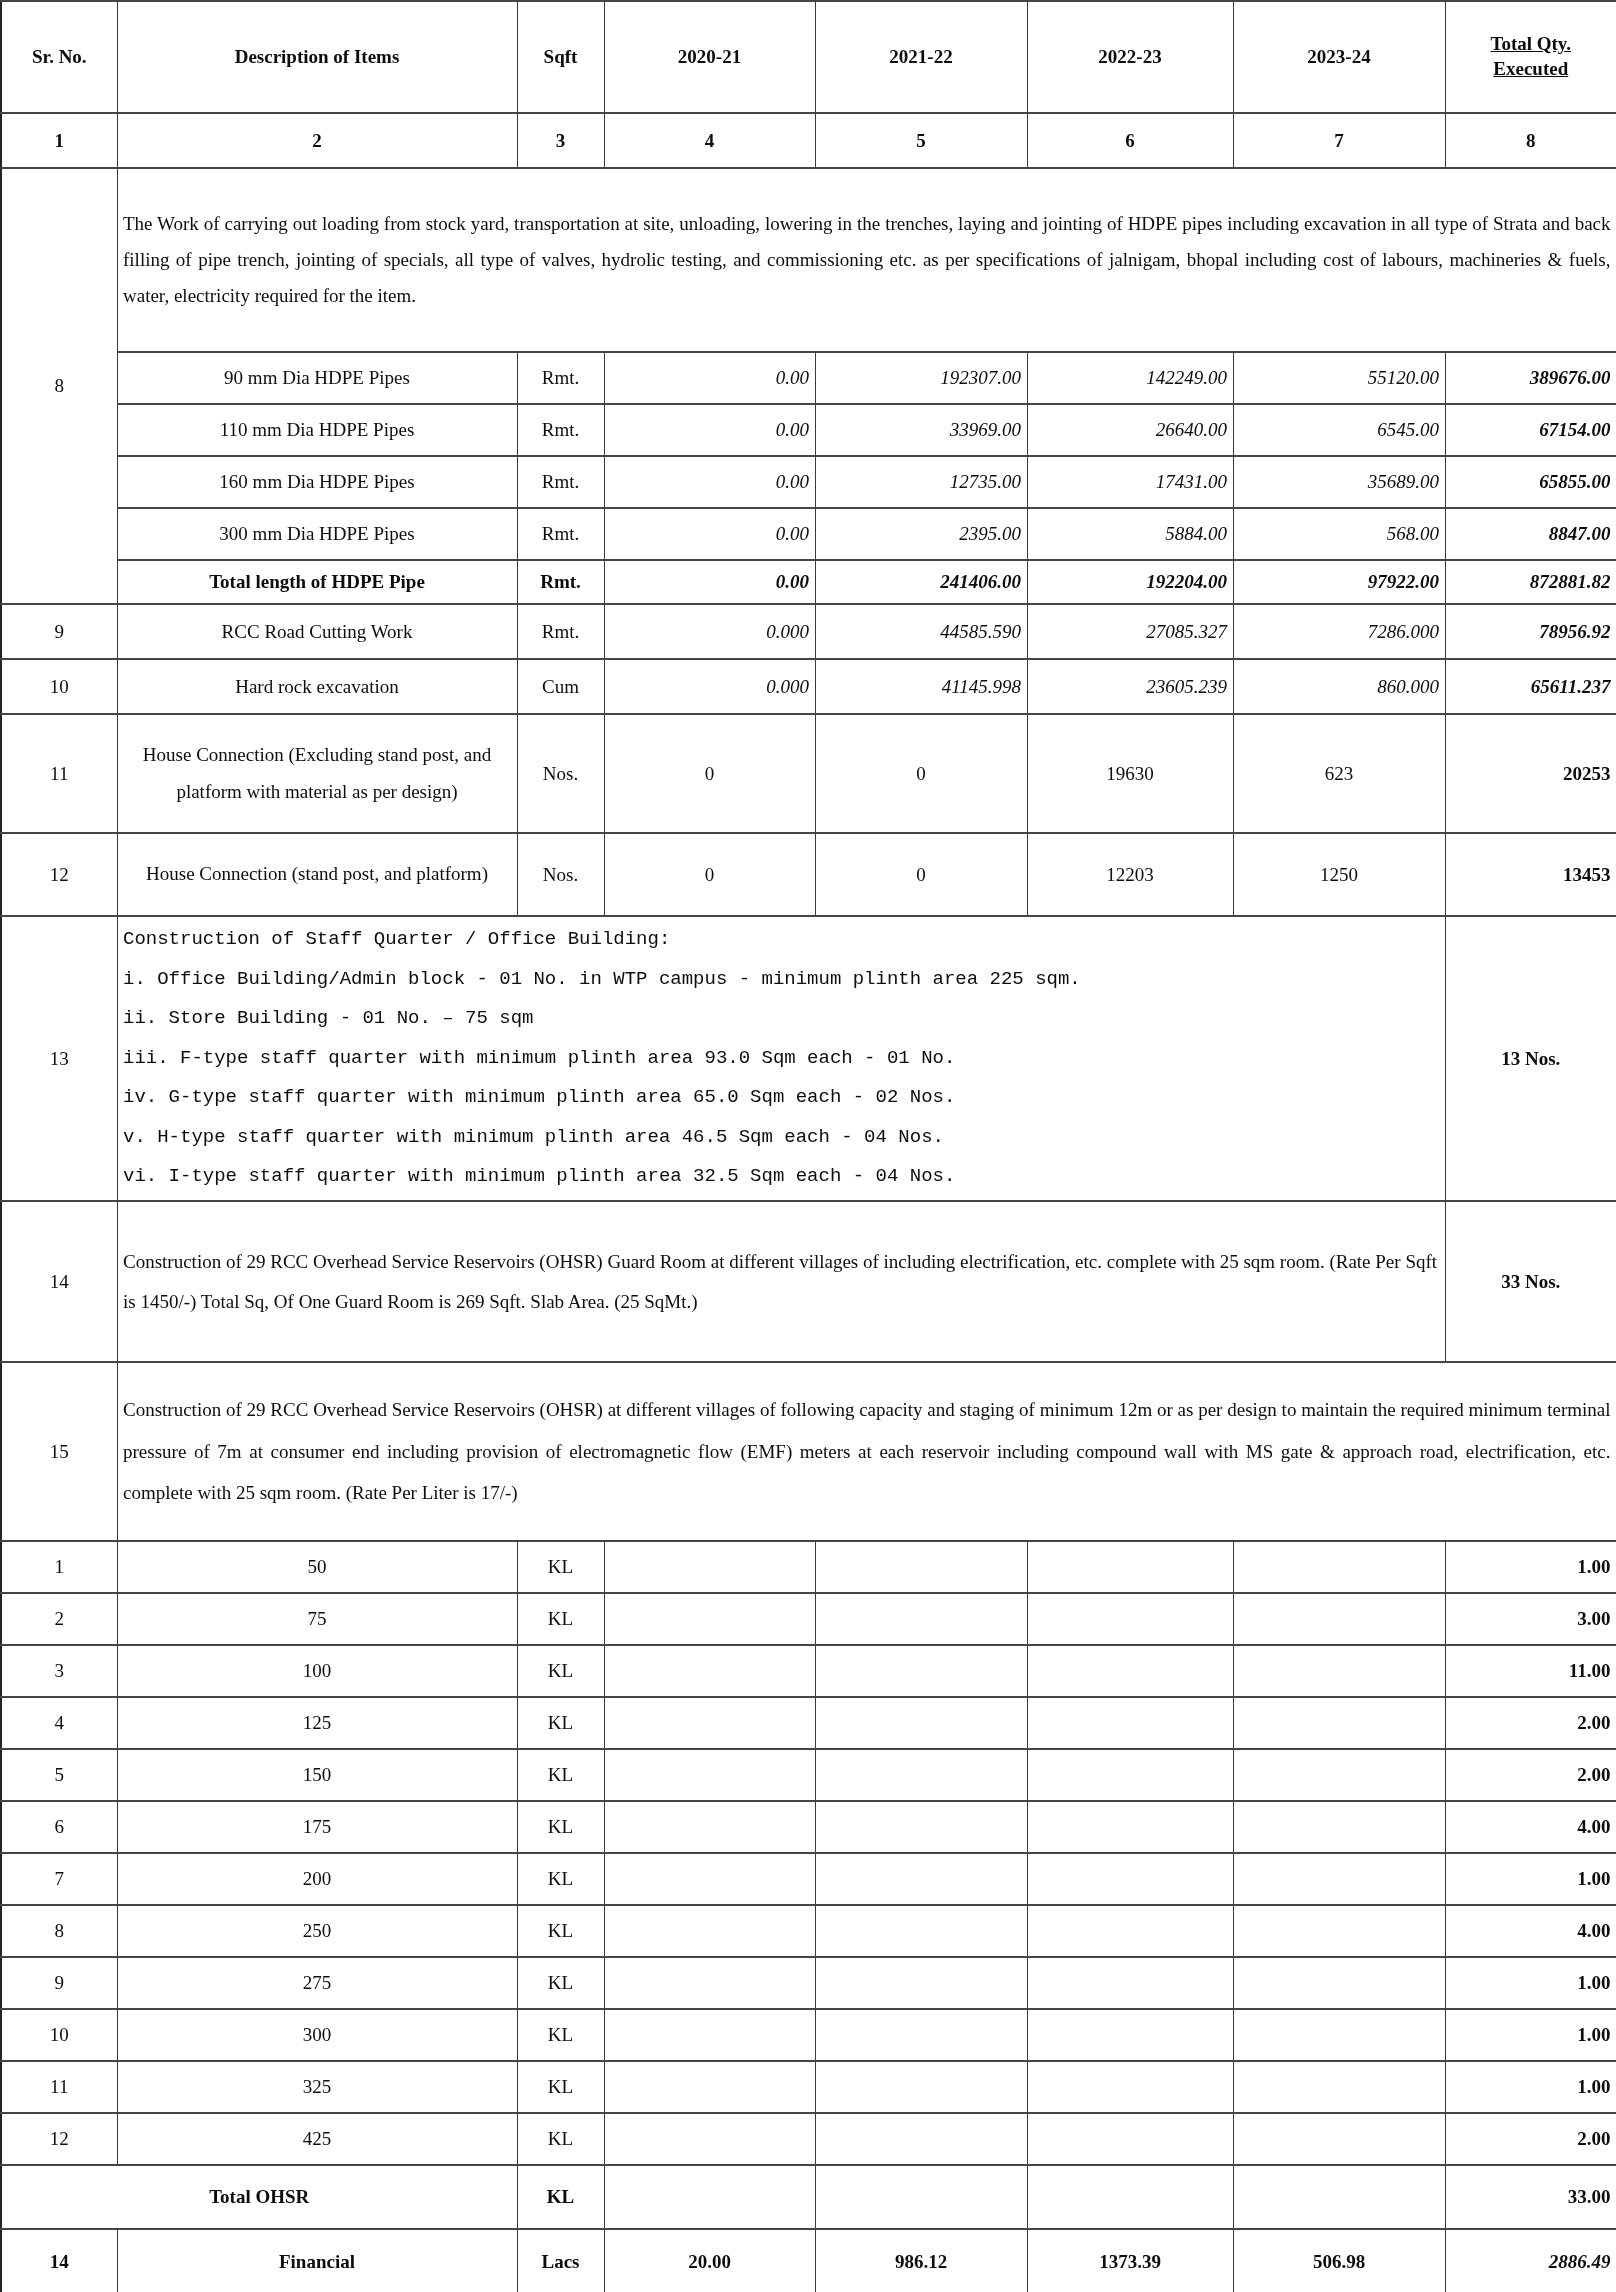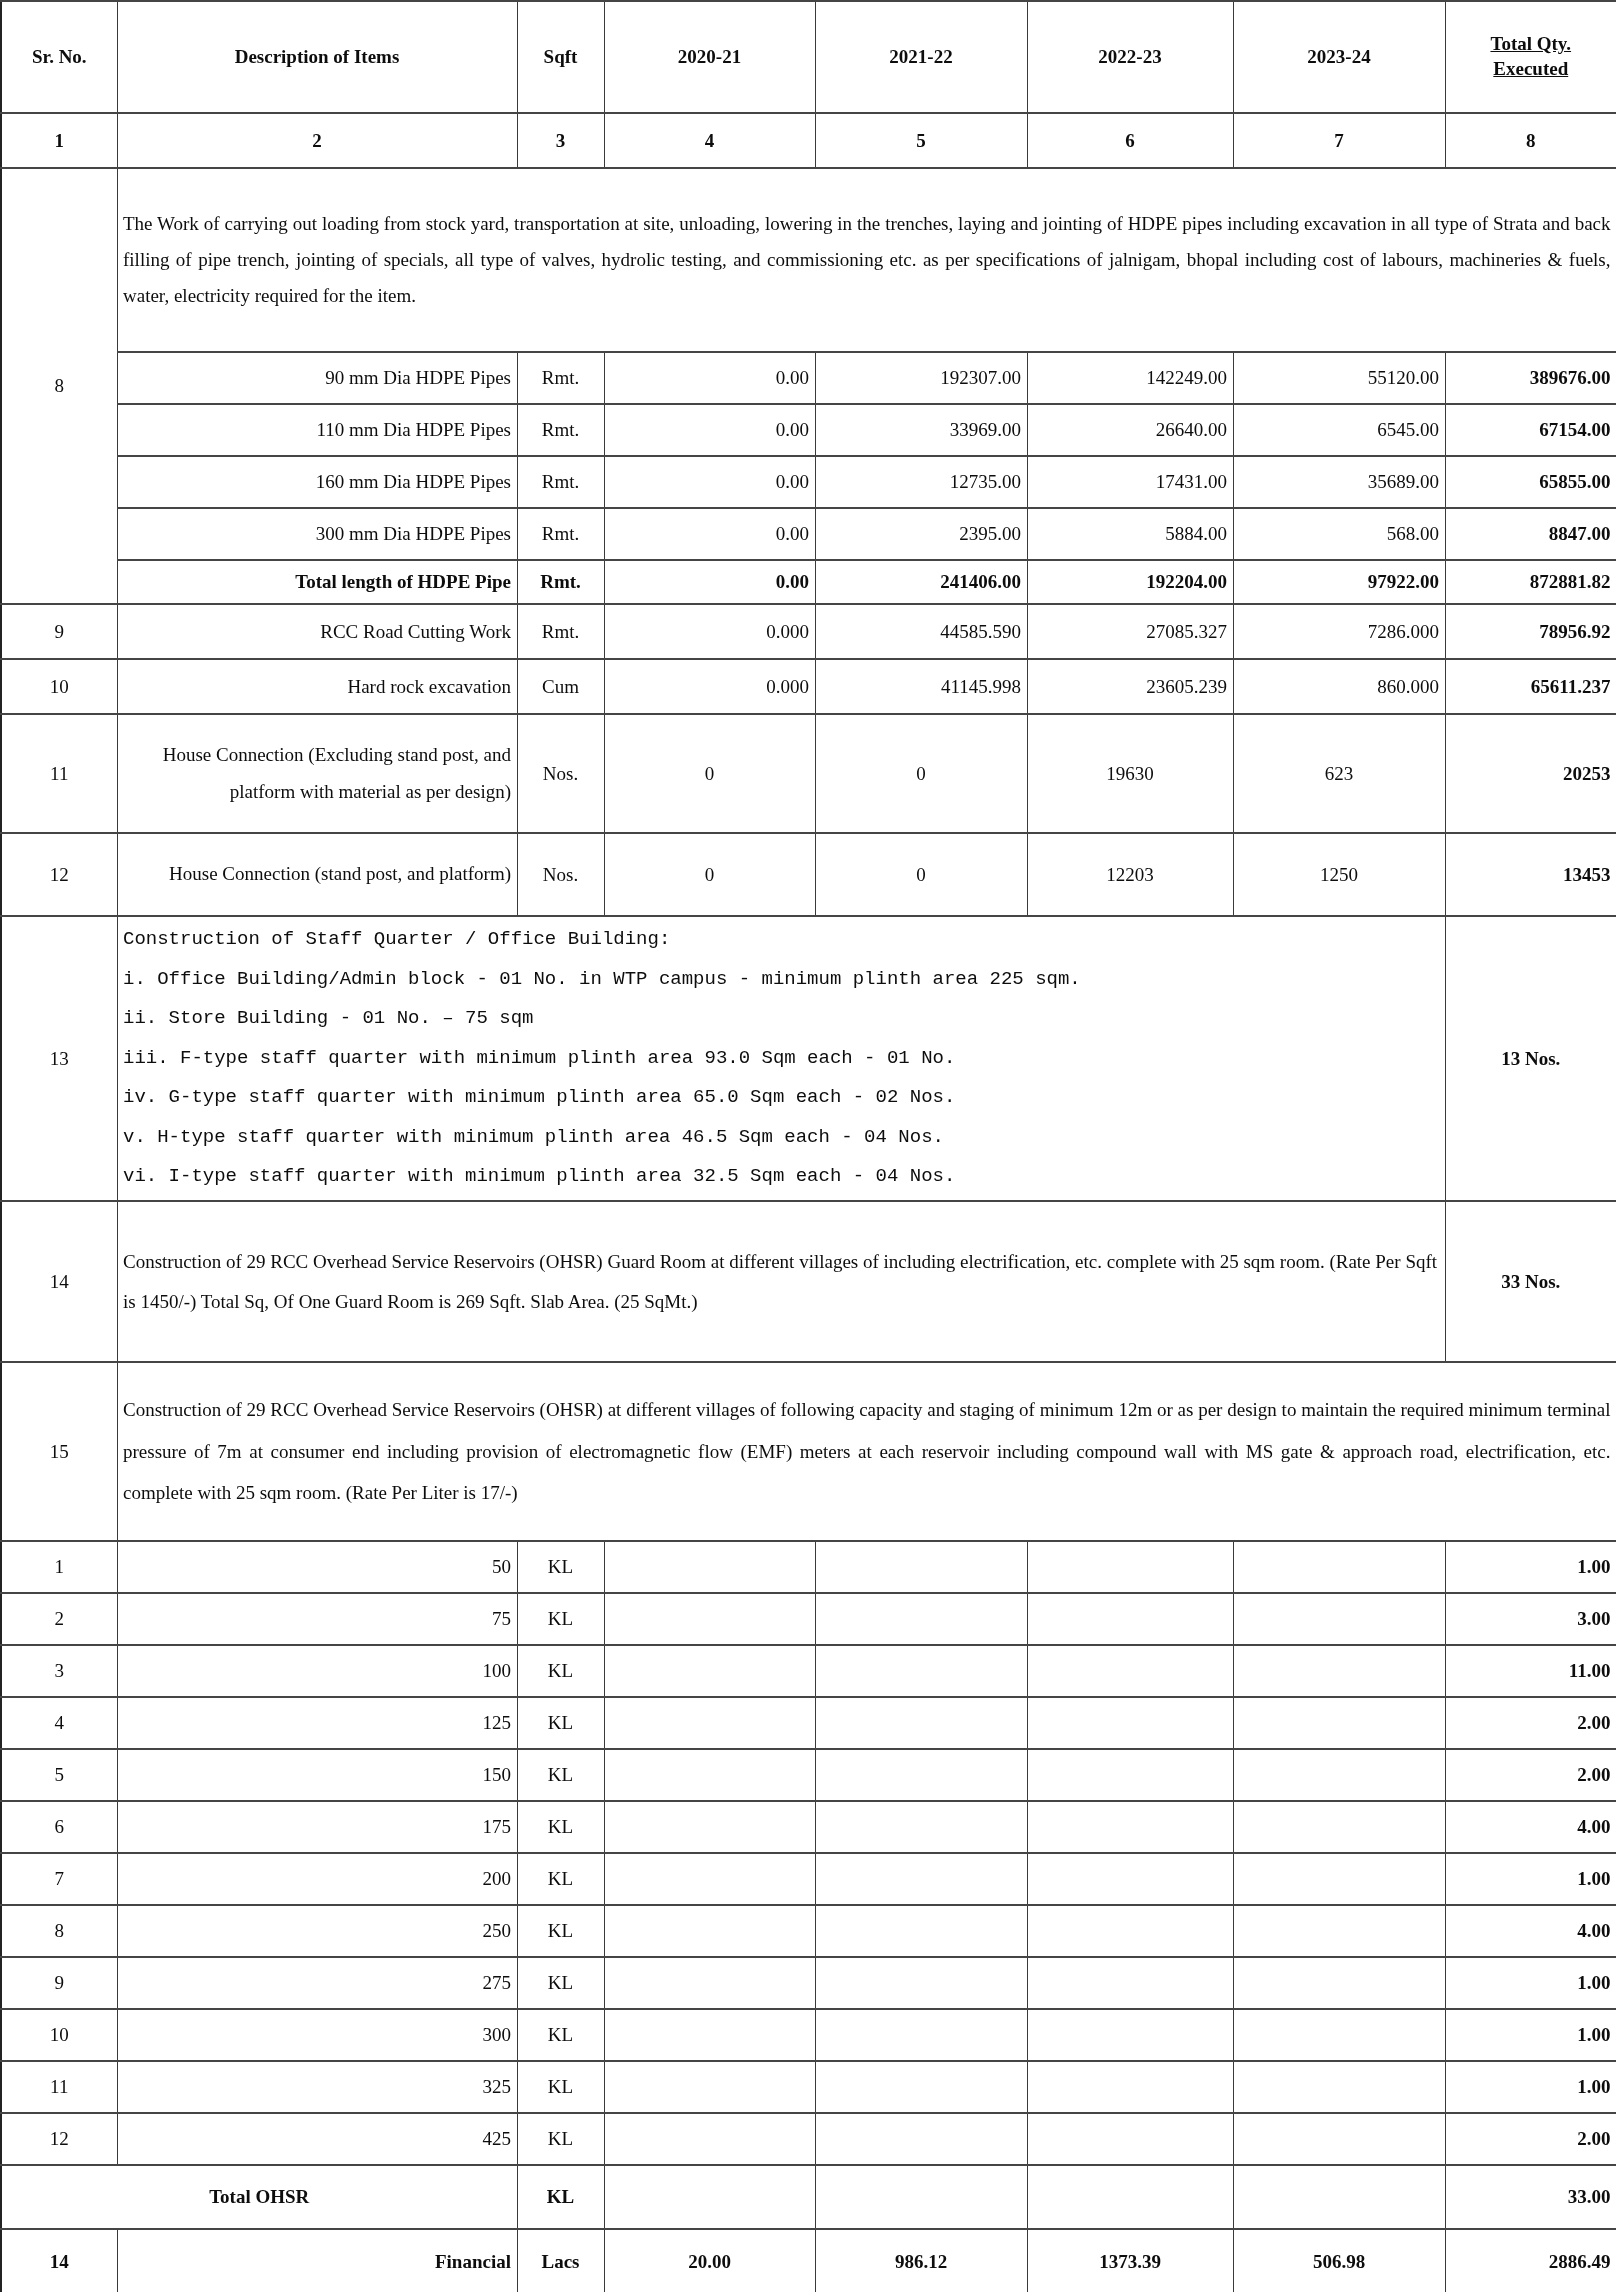"90 mm Dia HDPE Pipes" .l { text-align: right -> center }
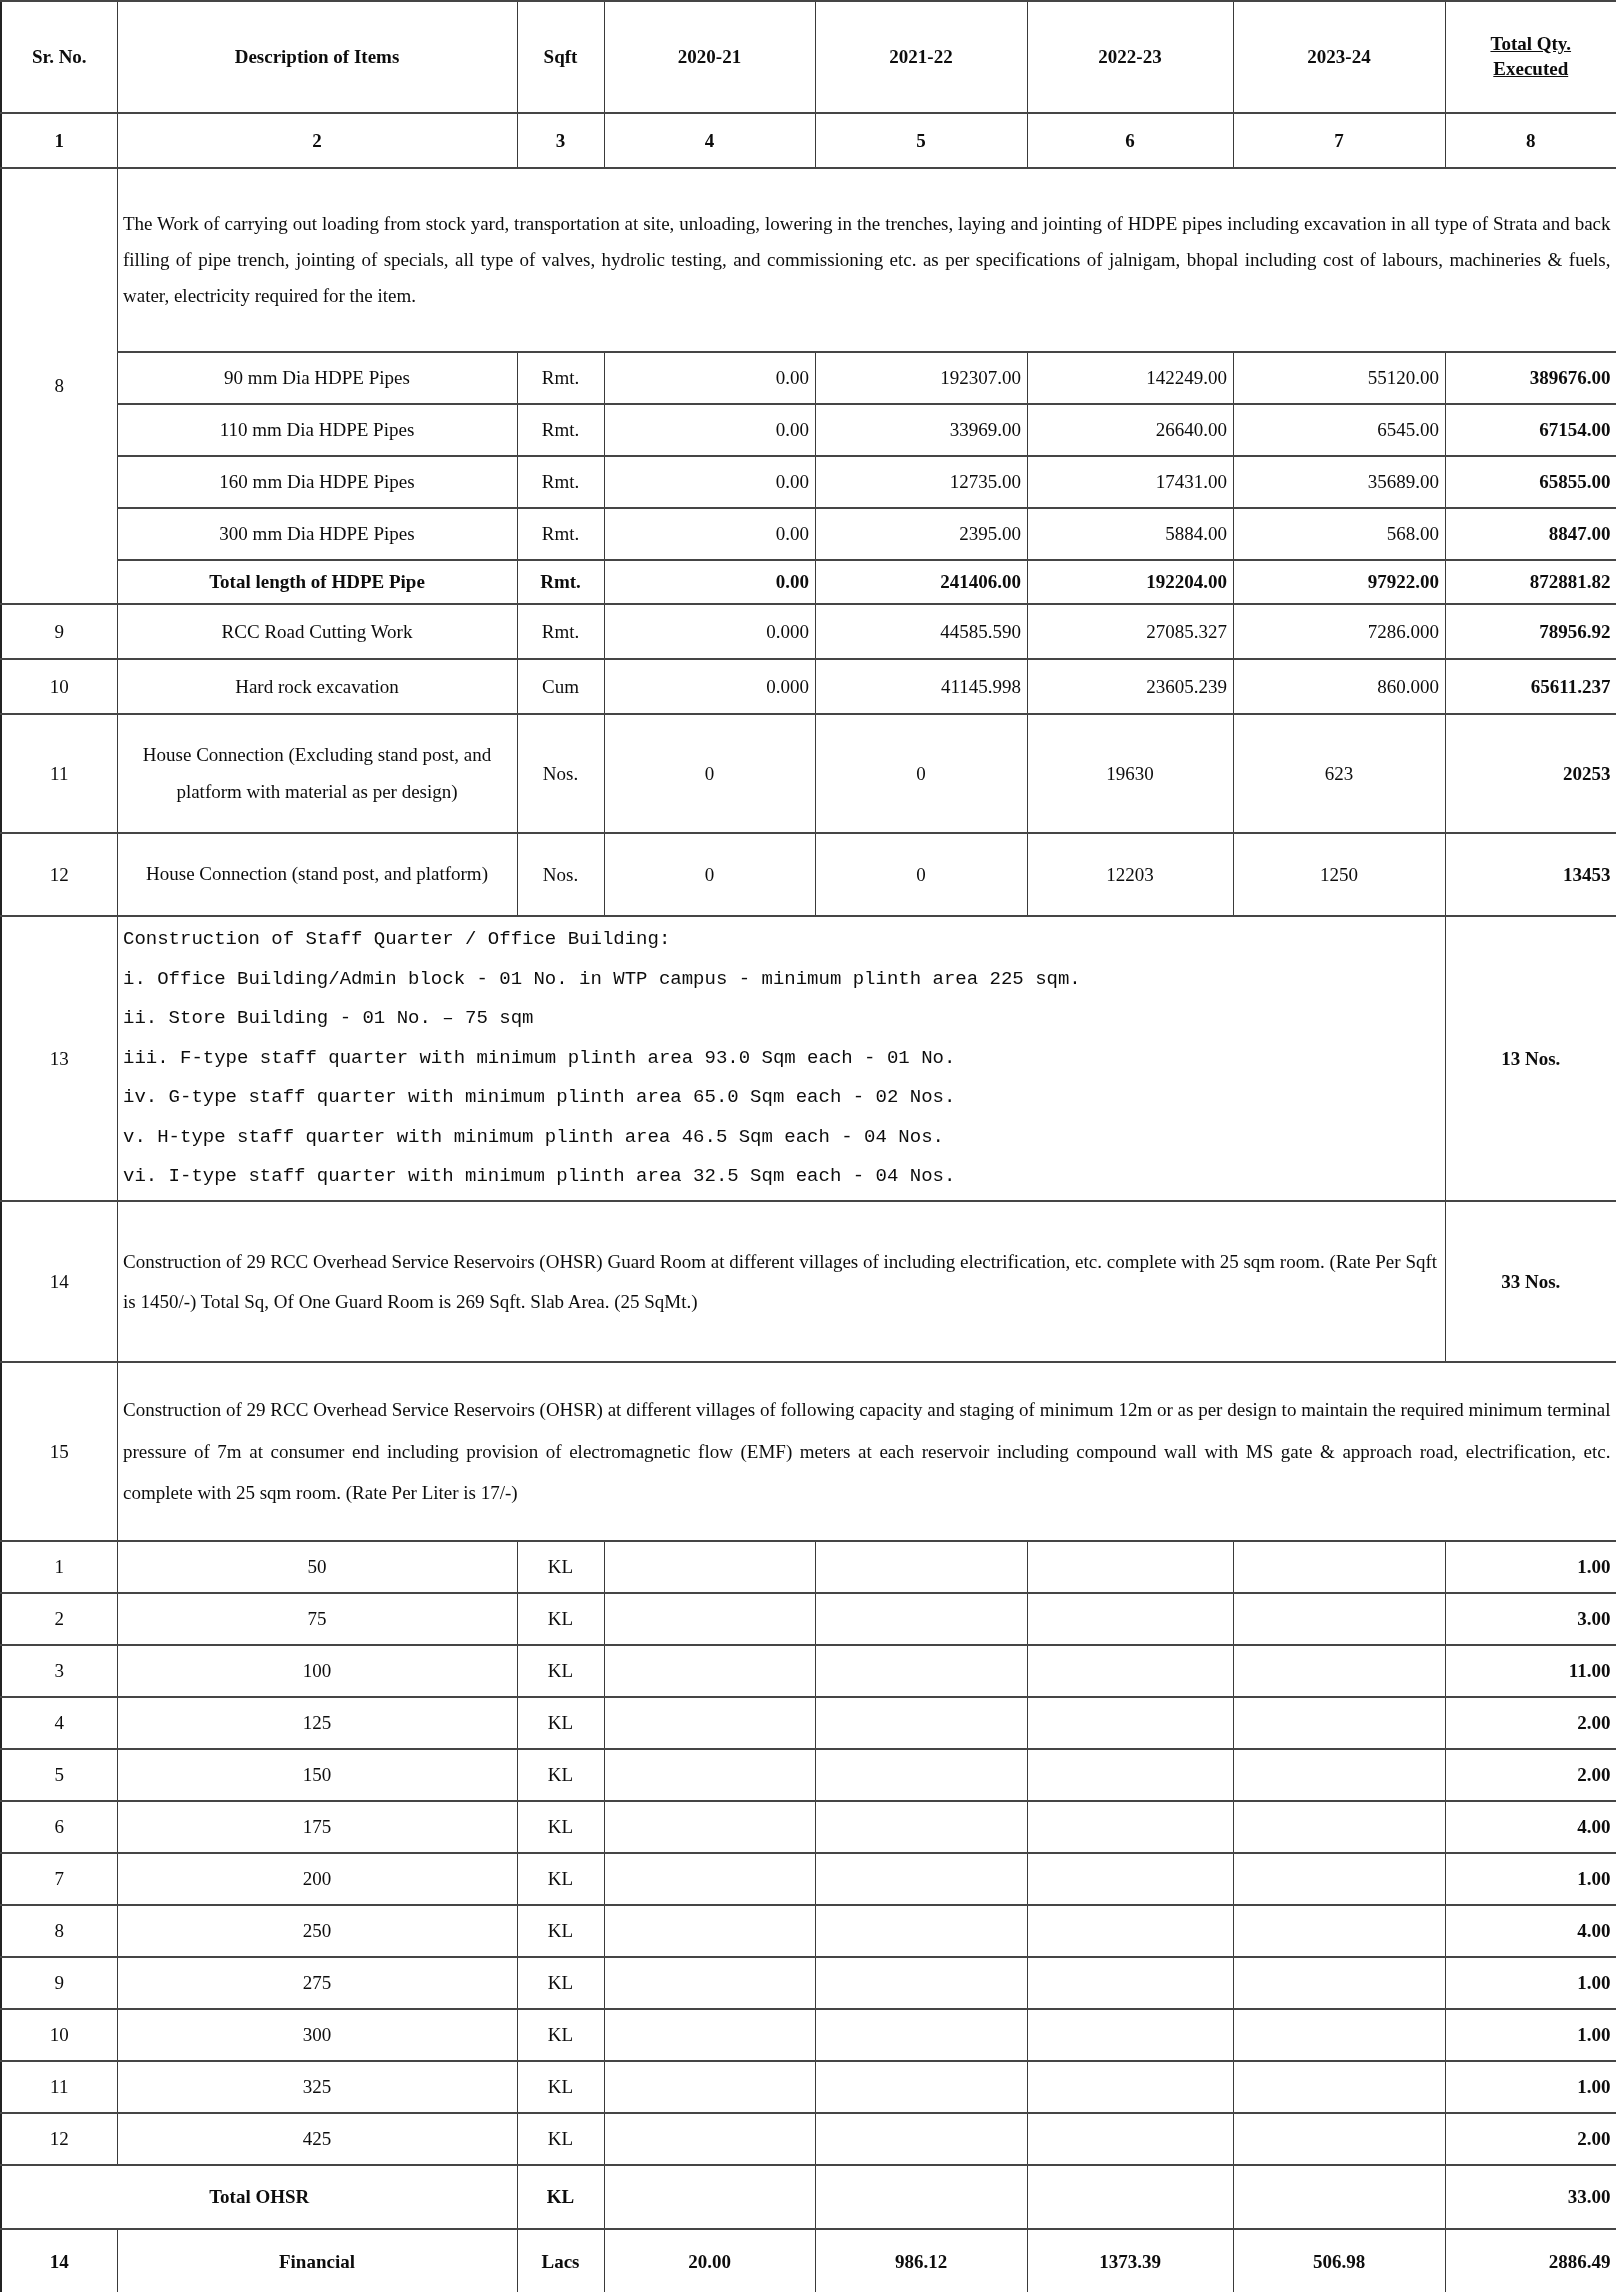"0.00" .r { font-style: none -> italic }
